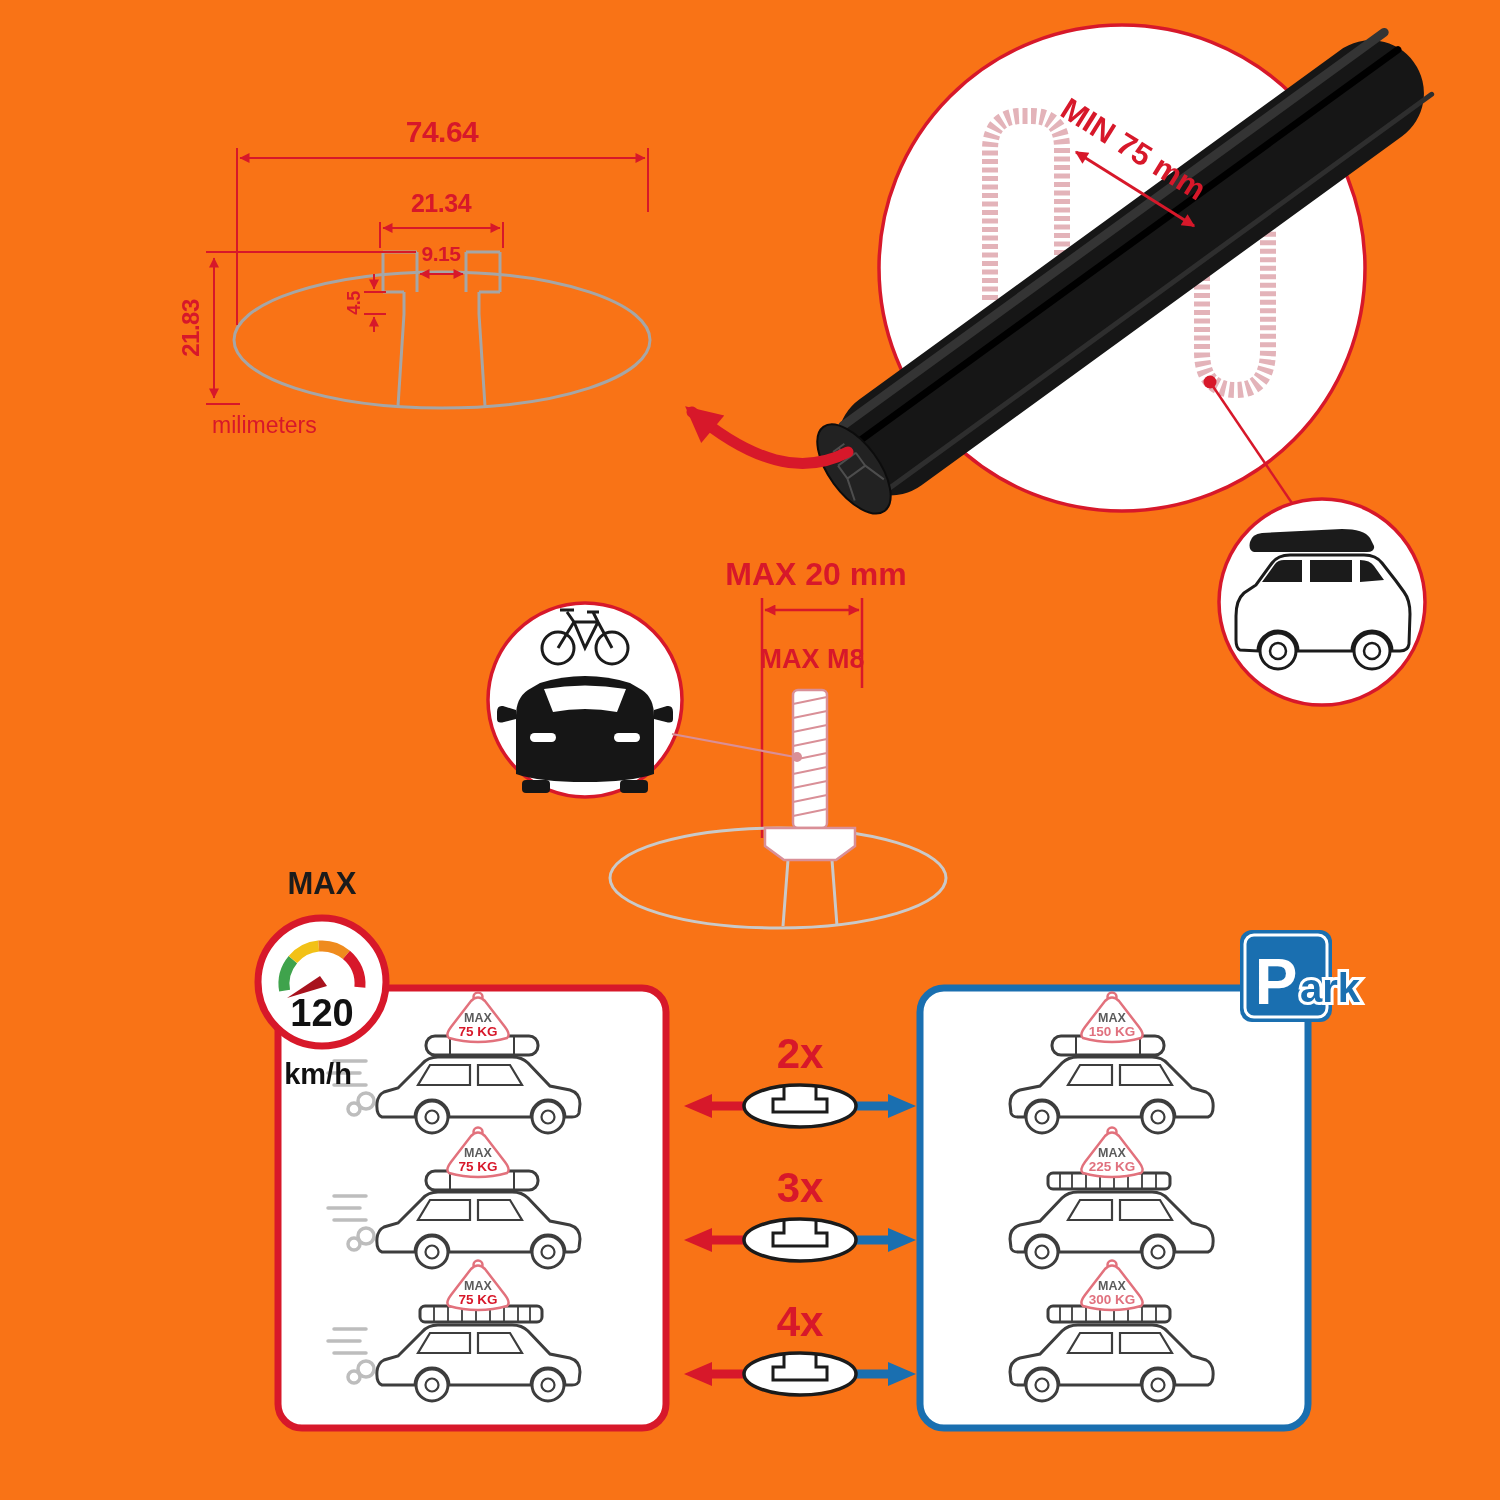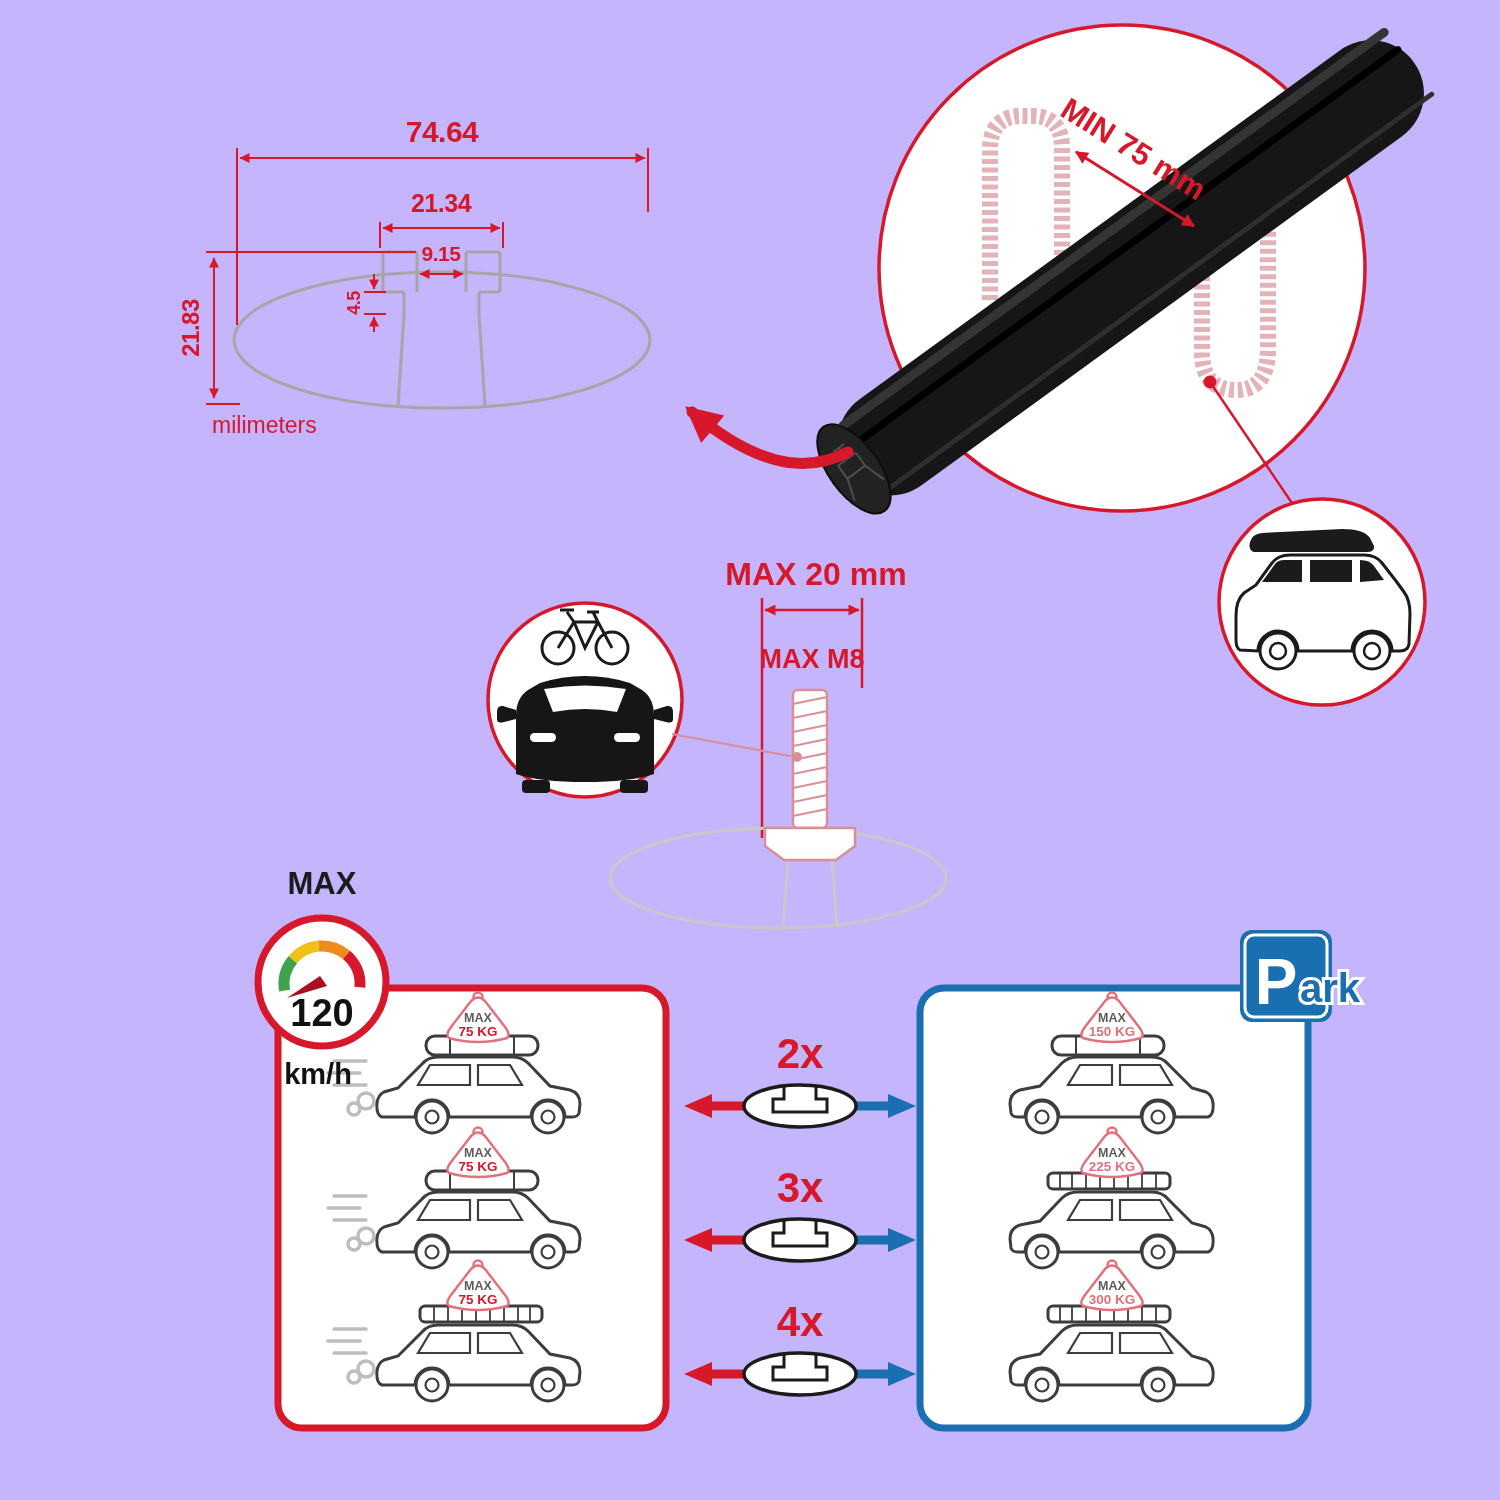"74.64" .canvas { background: #c4b5fd -> #f97316 }
